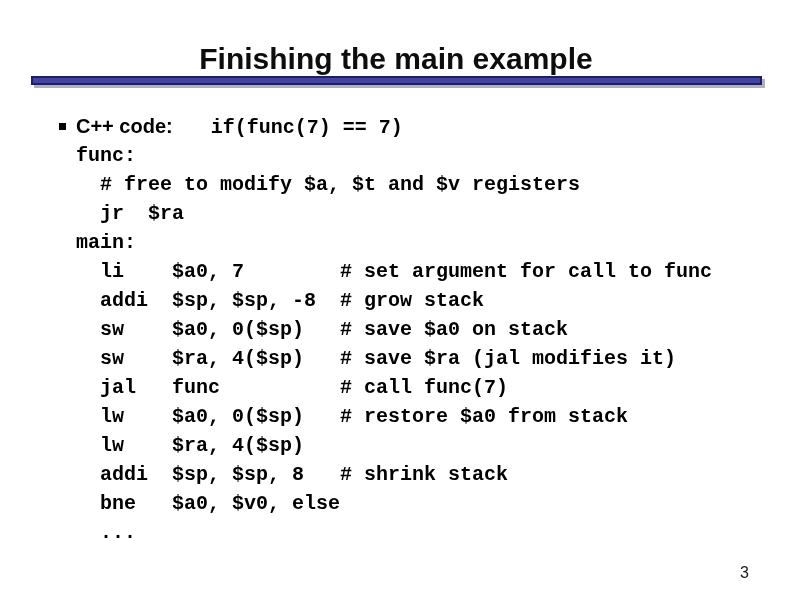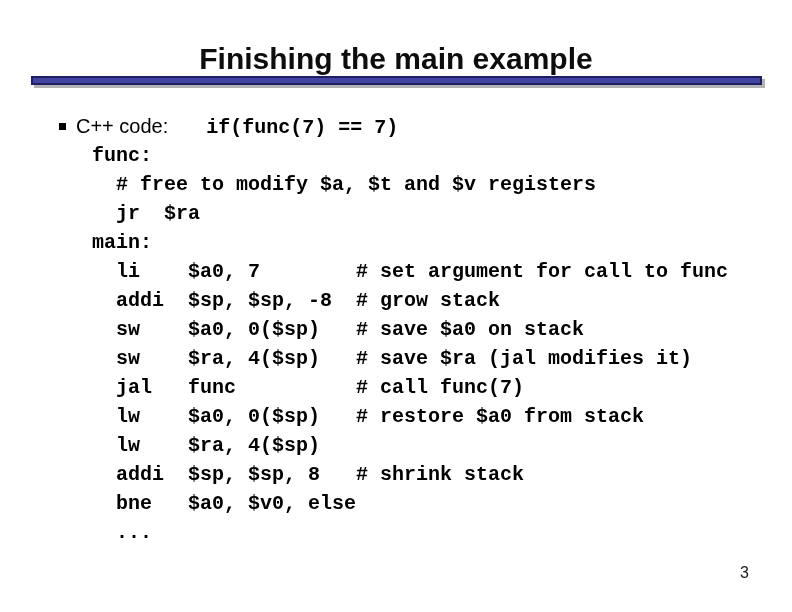"C++ code:" .bullet-label { font-weight: normal -> bold }
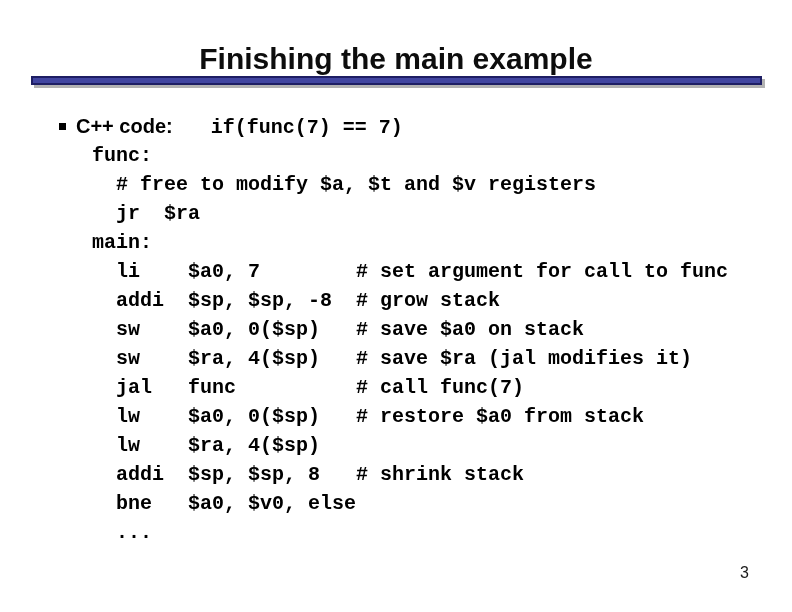"func:" .code-block { left: 92px -> 76px }
